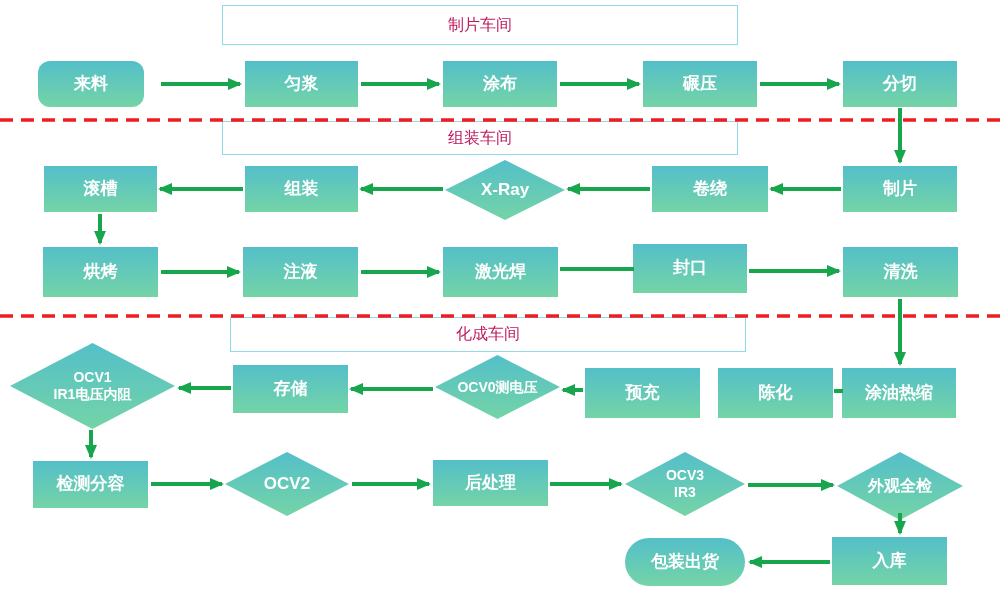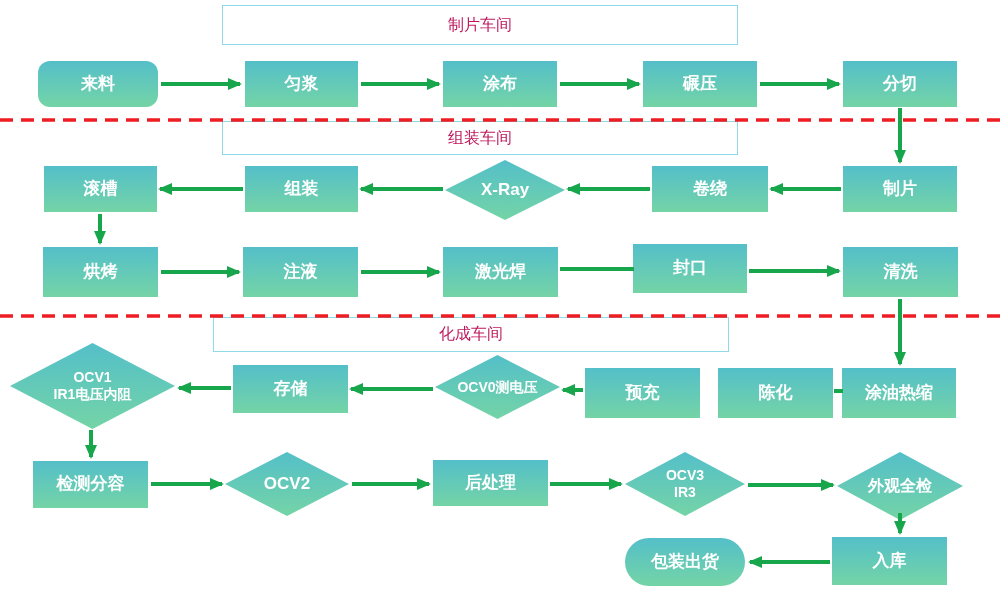"来料" div.node { width: 120px -> 106px }
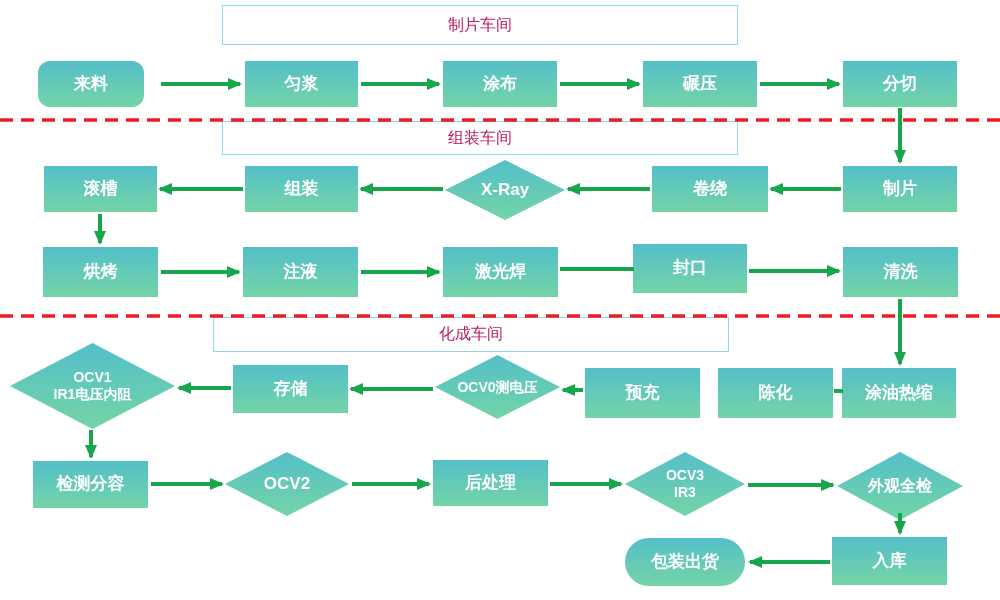"化成车间" div.section-title { left: 213px -> 230px }
